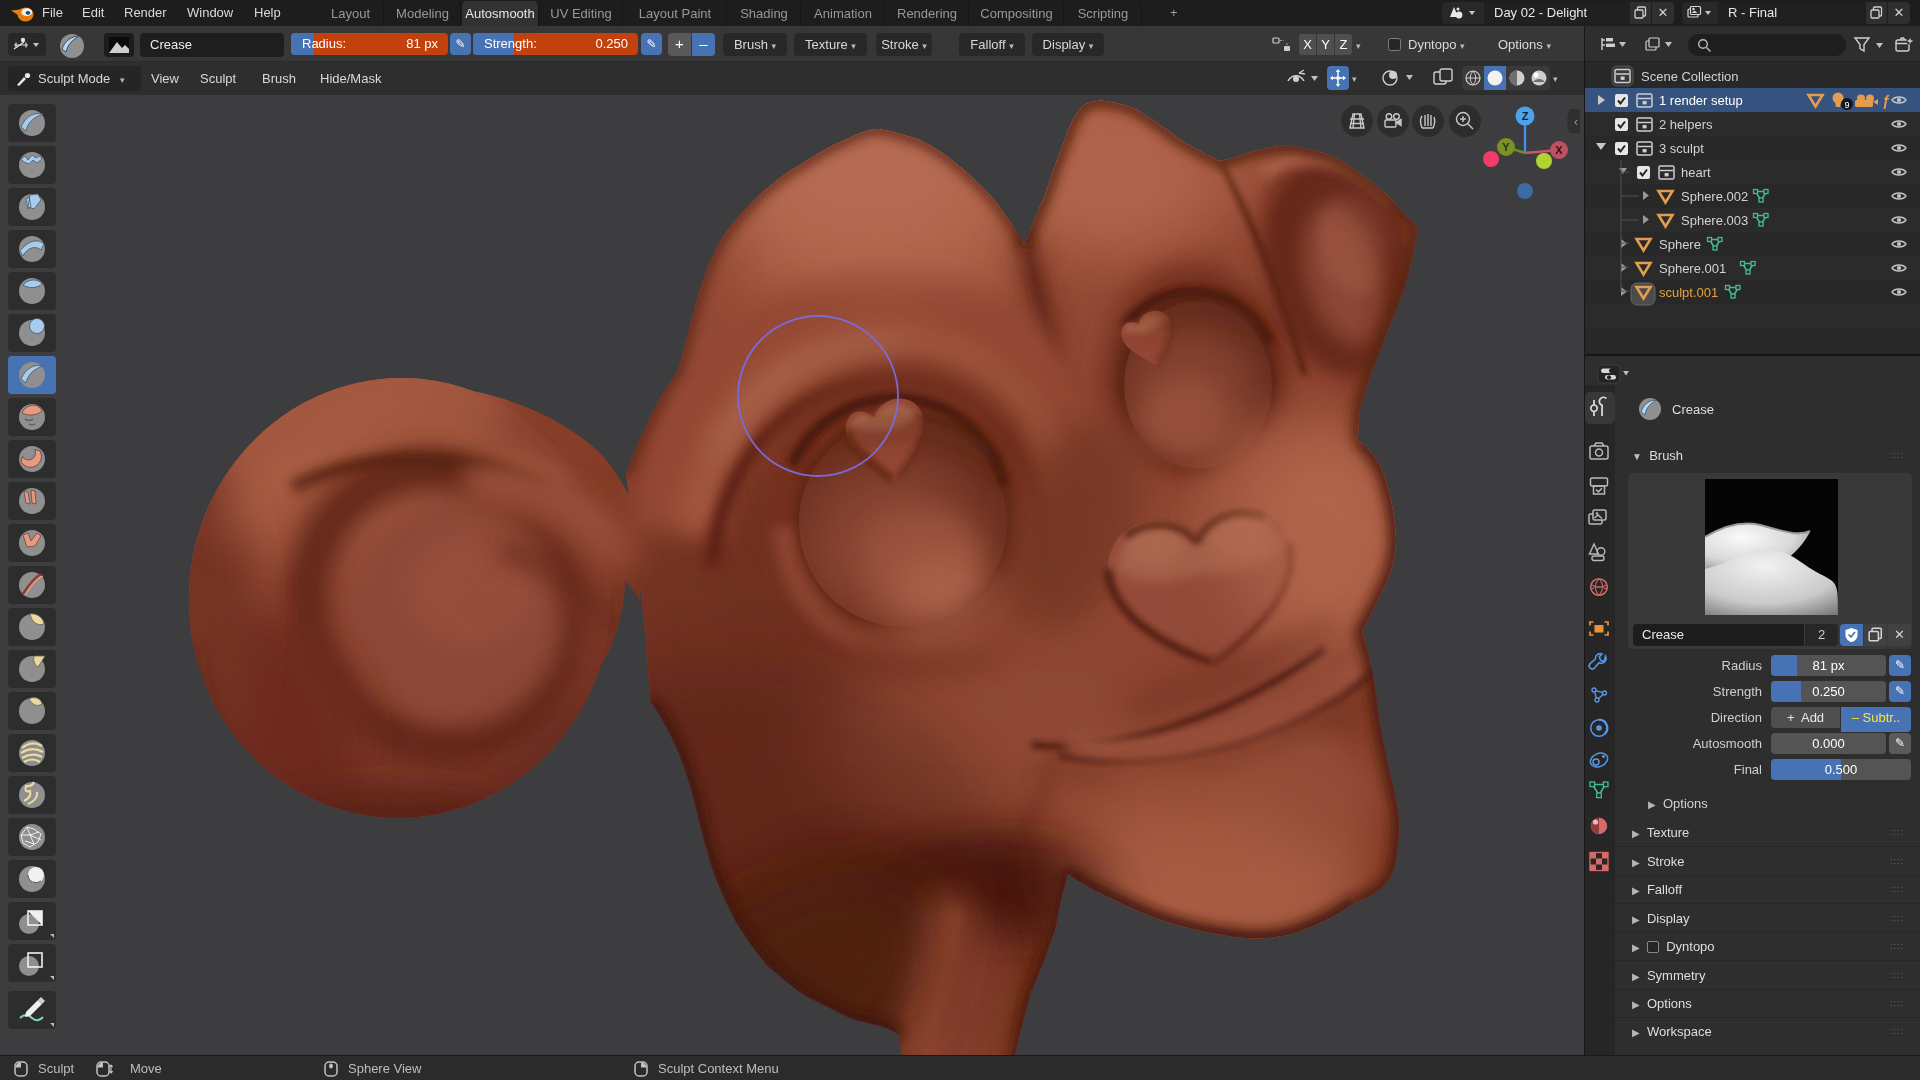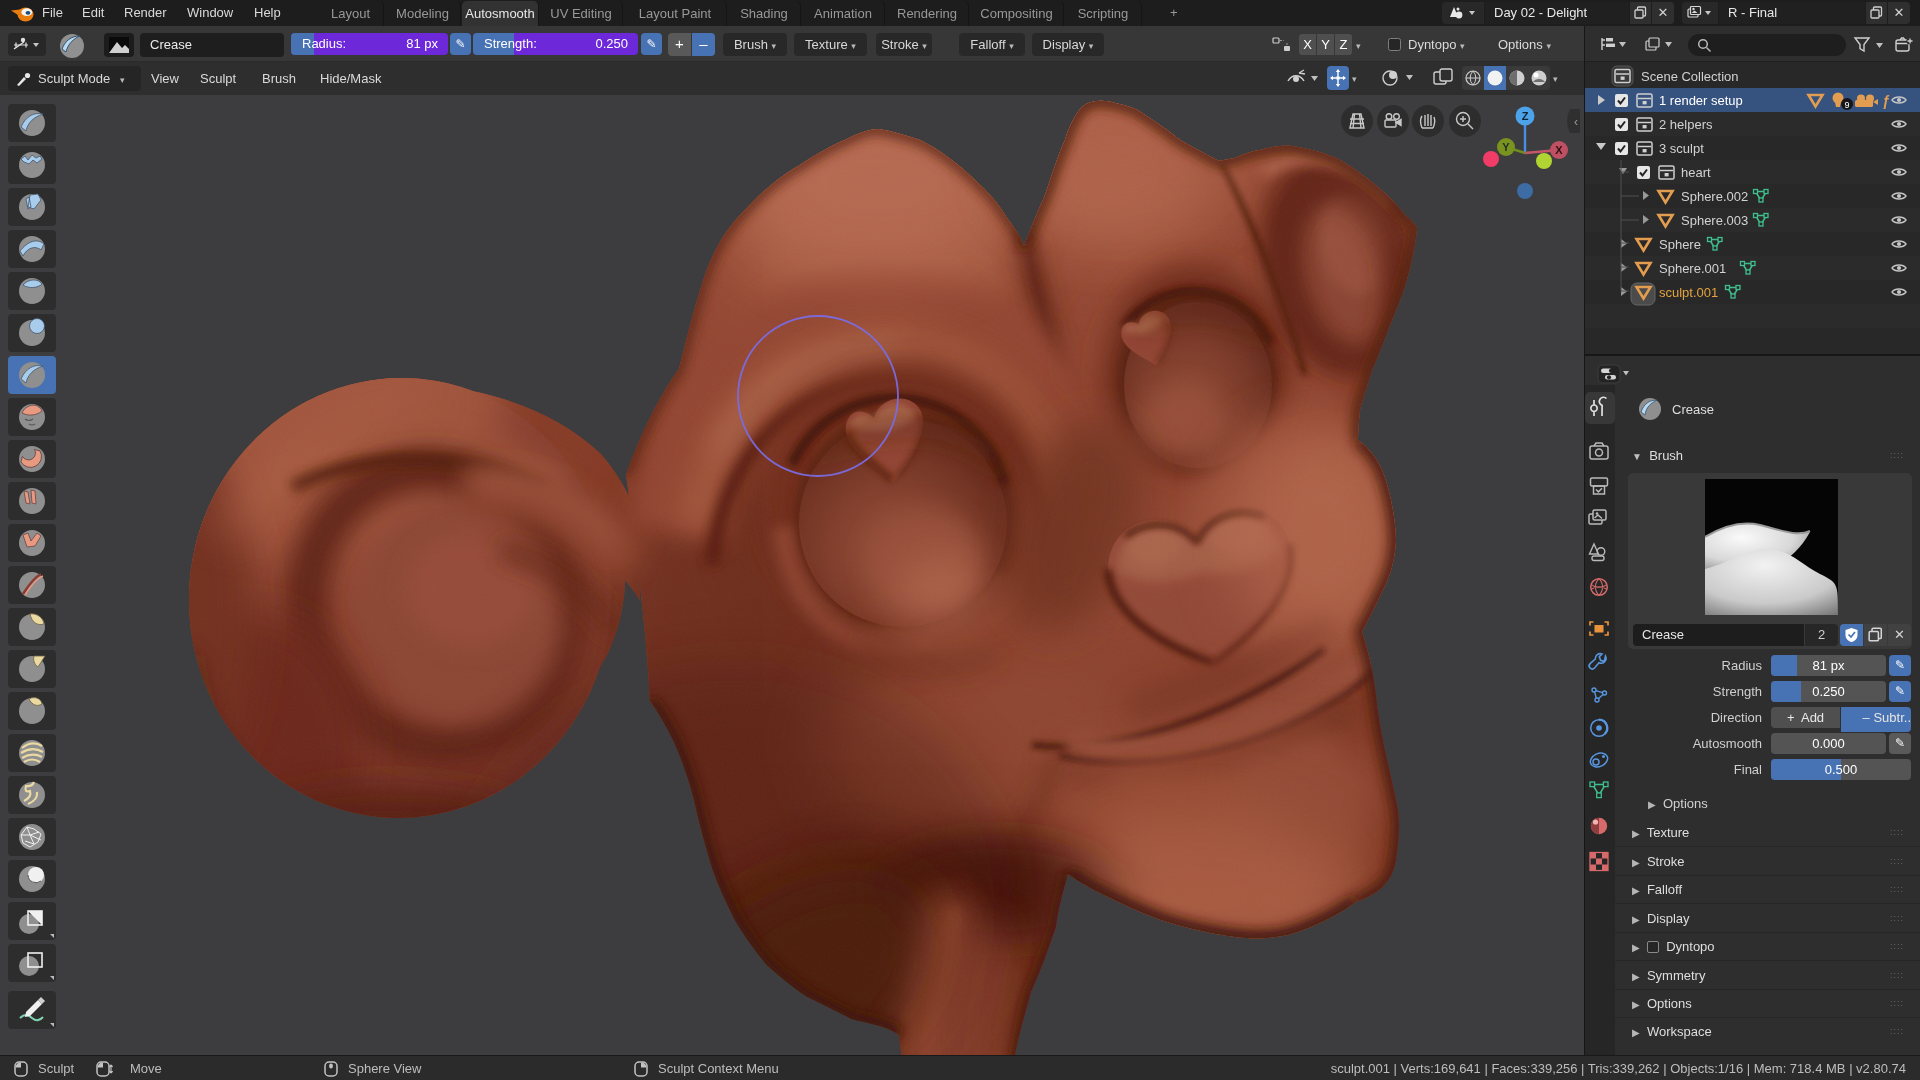"Radius:" .slider { background: #6d28d9 -> #c2410c }
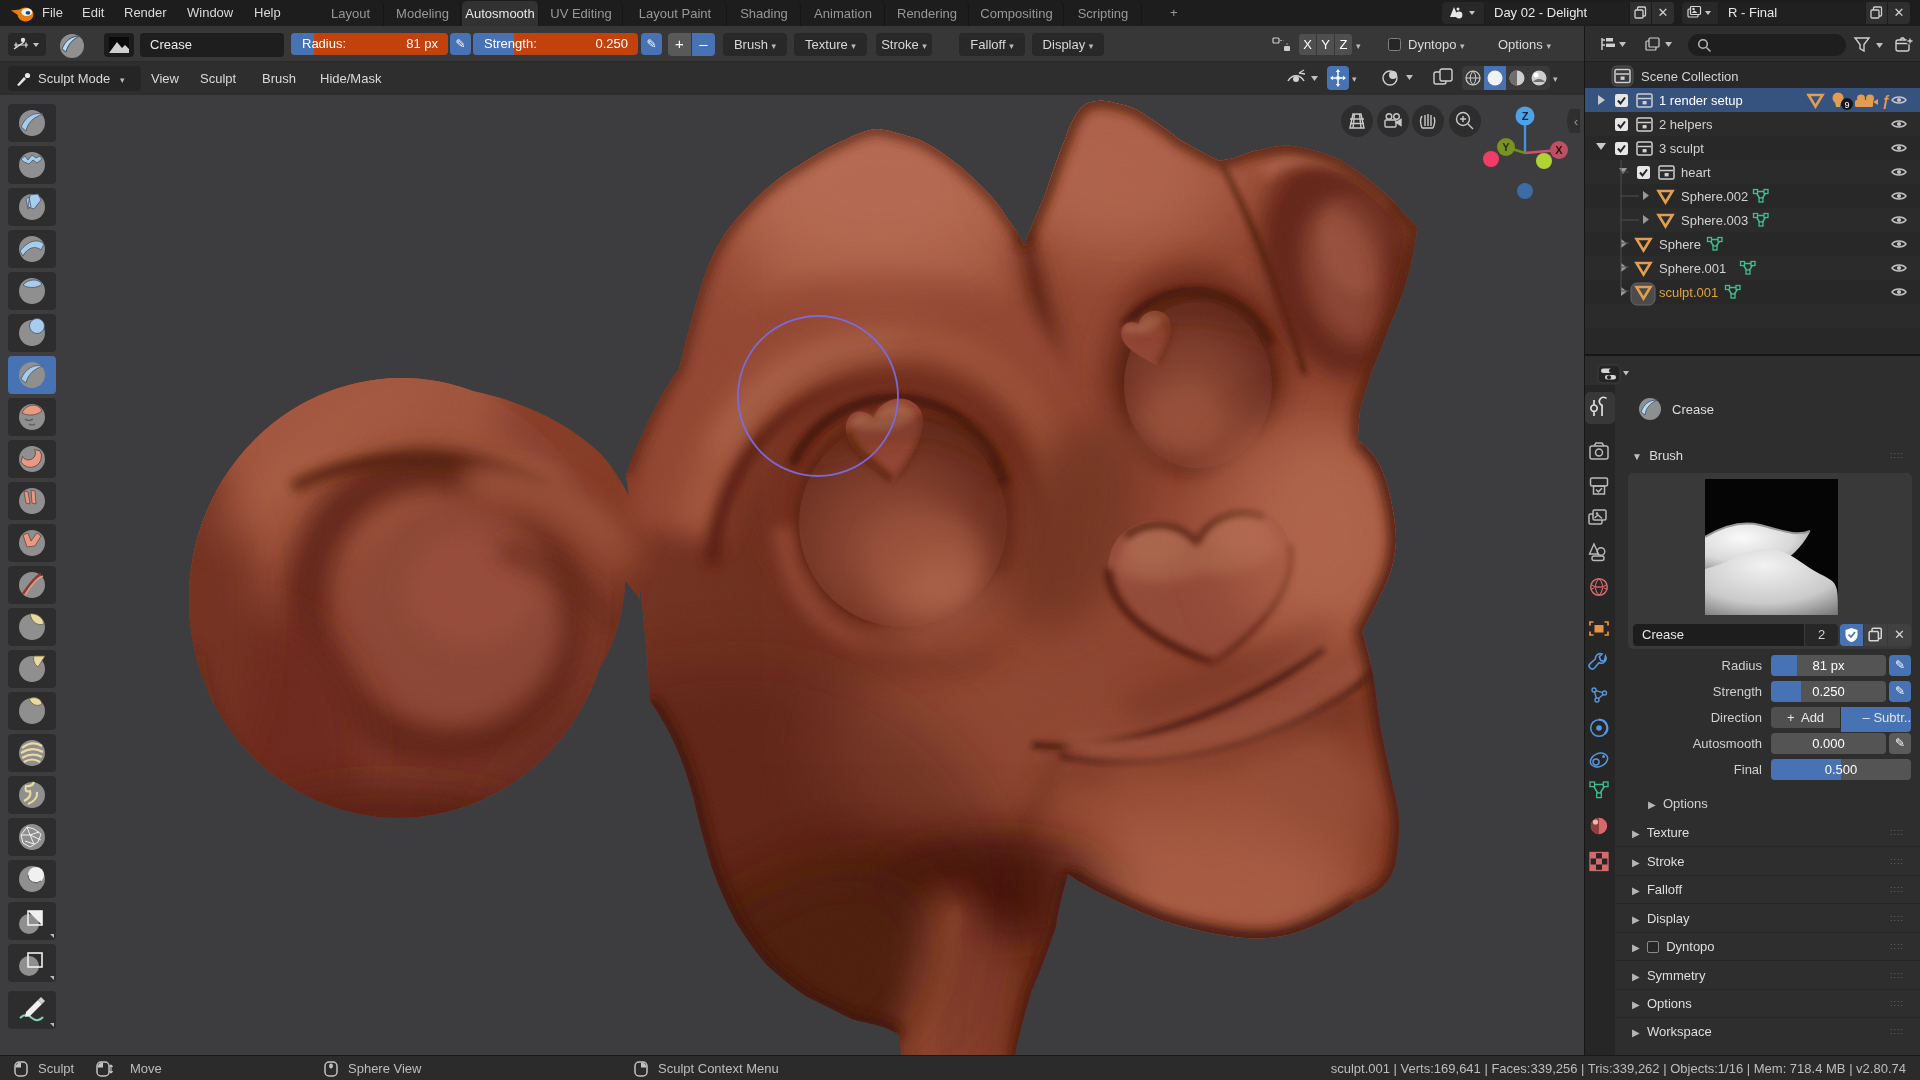"– Subtr.." div.abs { color: #e5e5e5 -> #fde047; text-align: right -> center }
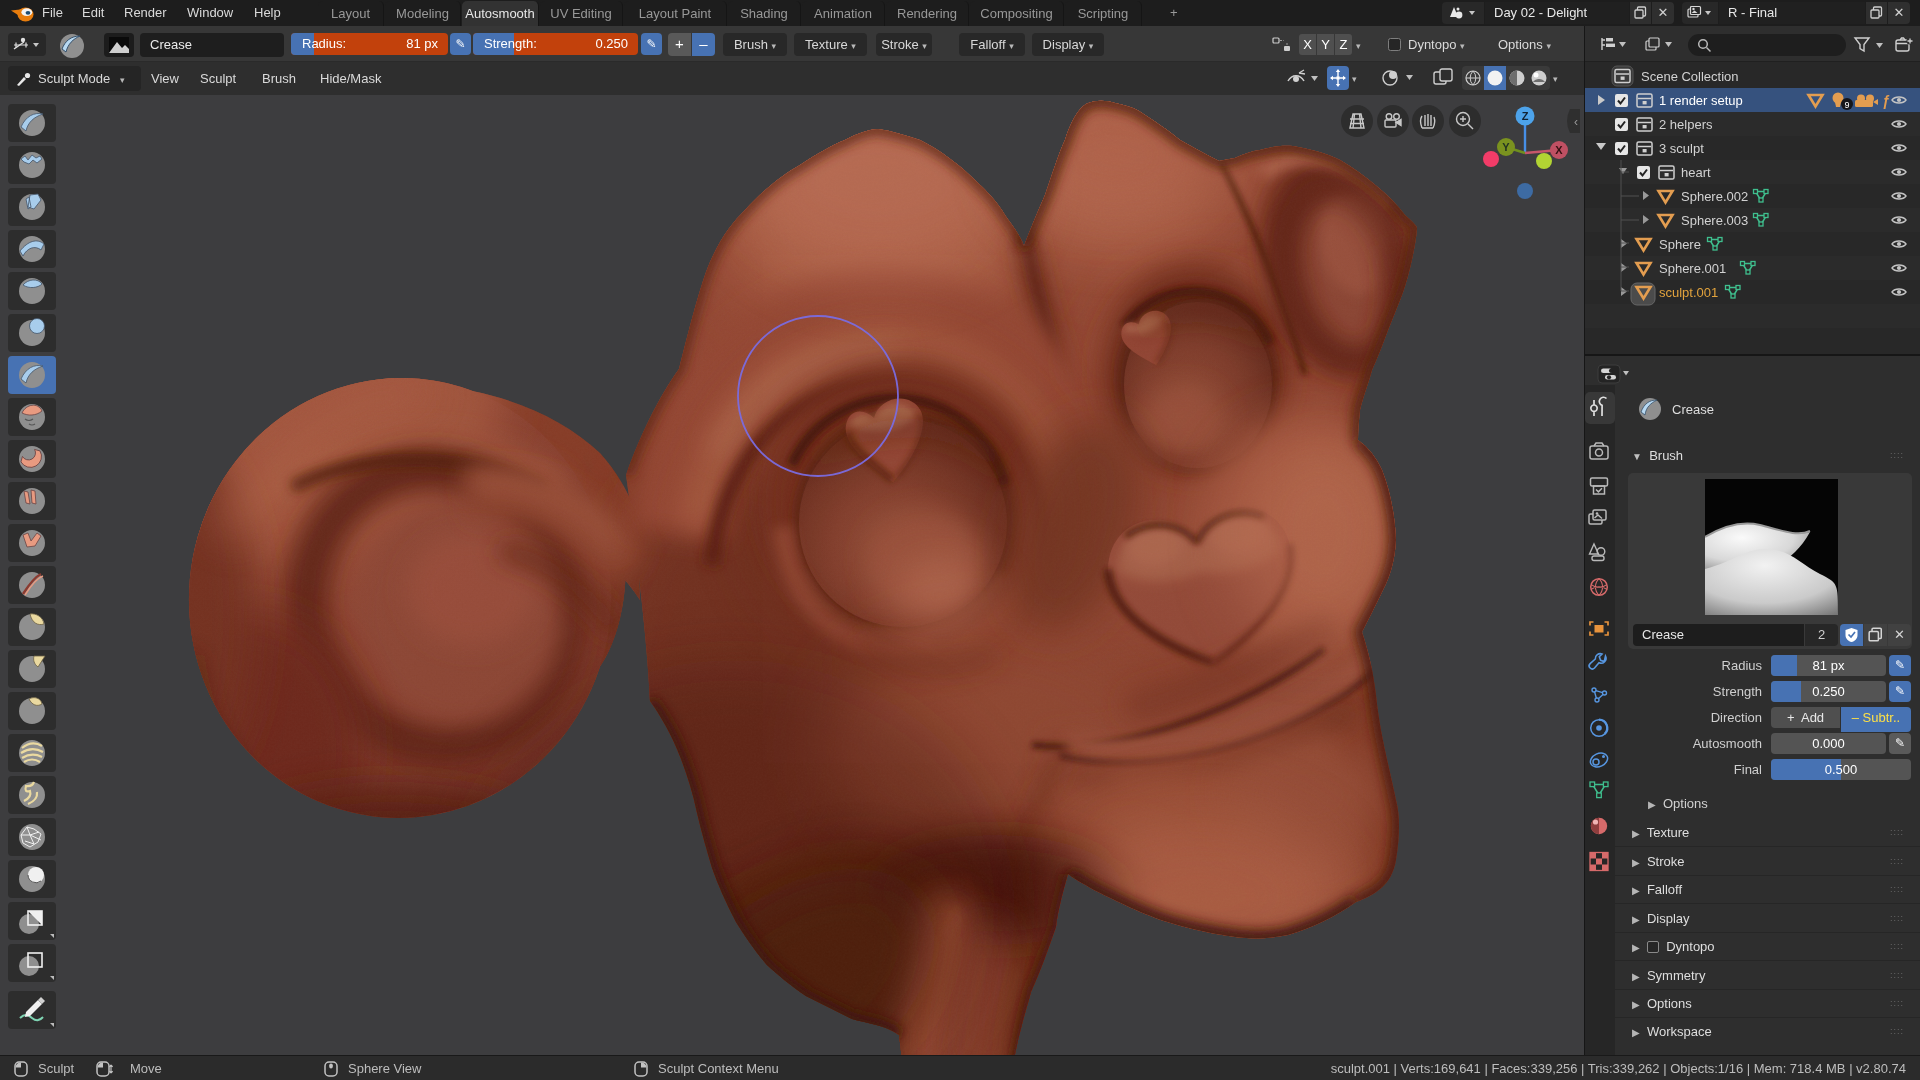"sculpt.001 | Verts:169,641 |" span.abs { html: <span>sculpt.001 | Verts:169,641 | Faces:339,256 | Tris:339,262 | Objects:1/16 | Mem: 718.4 MB | v2.80.74</span> -> none }
